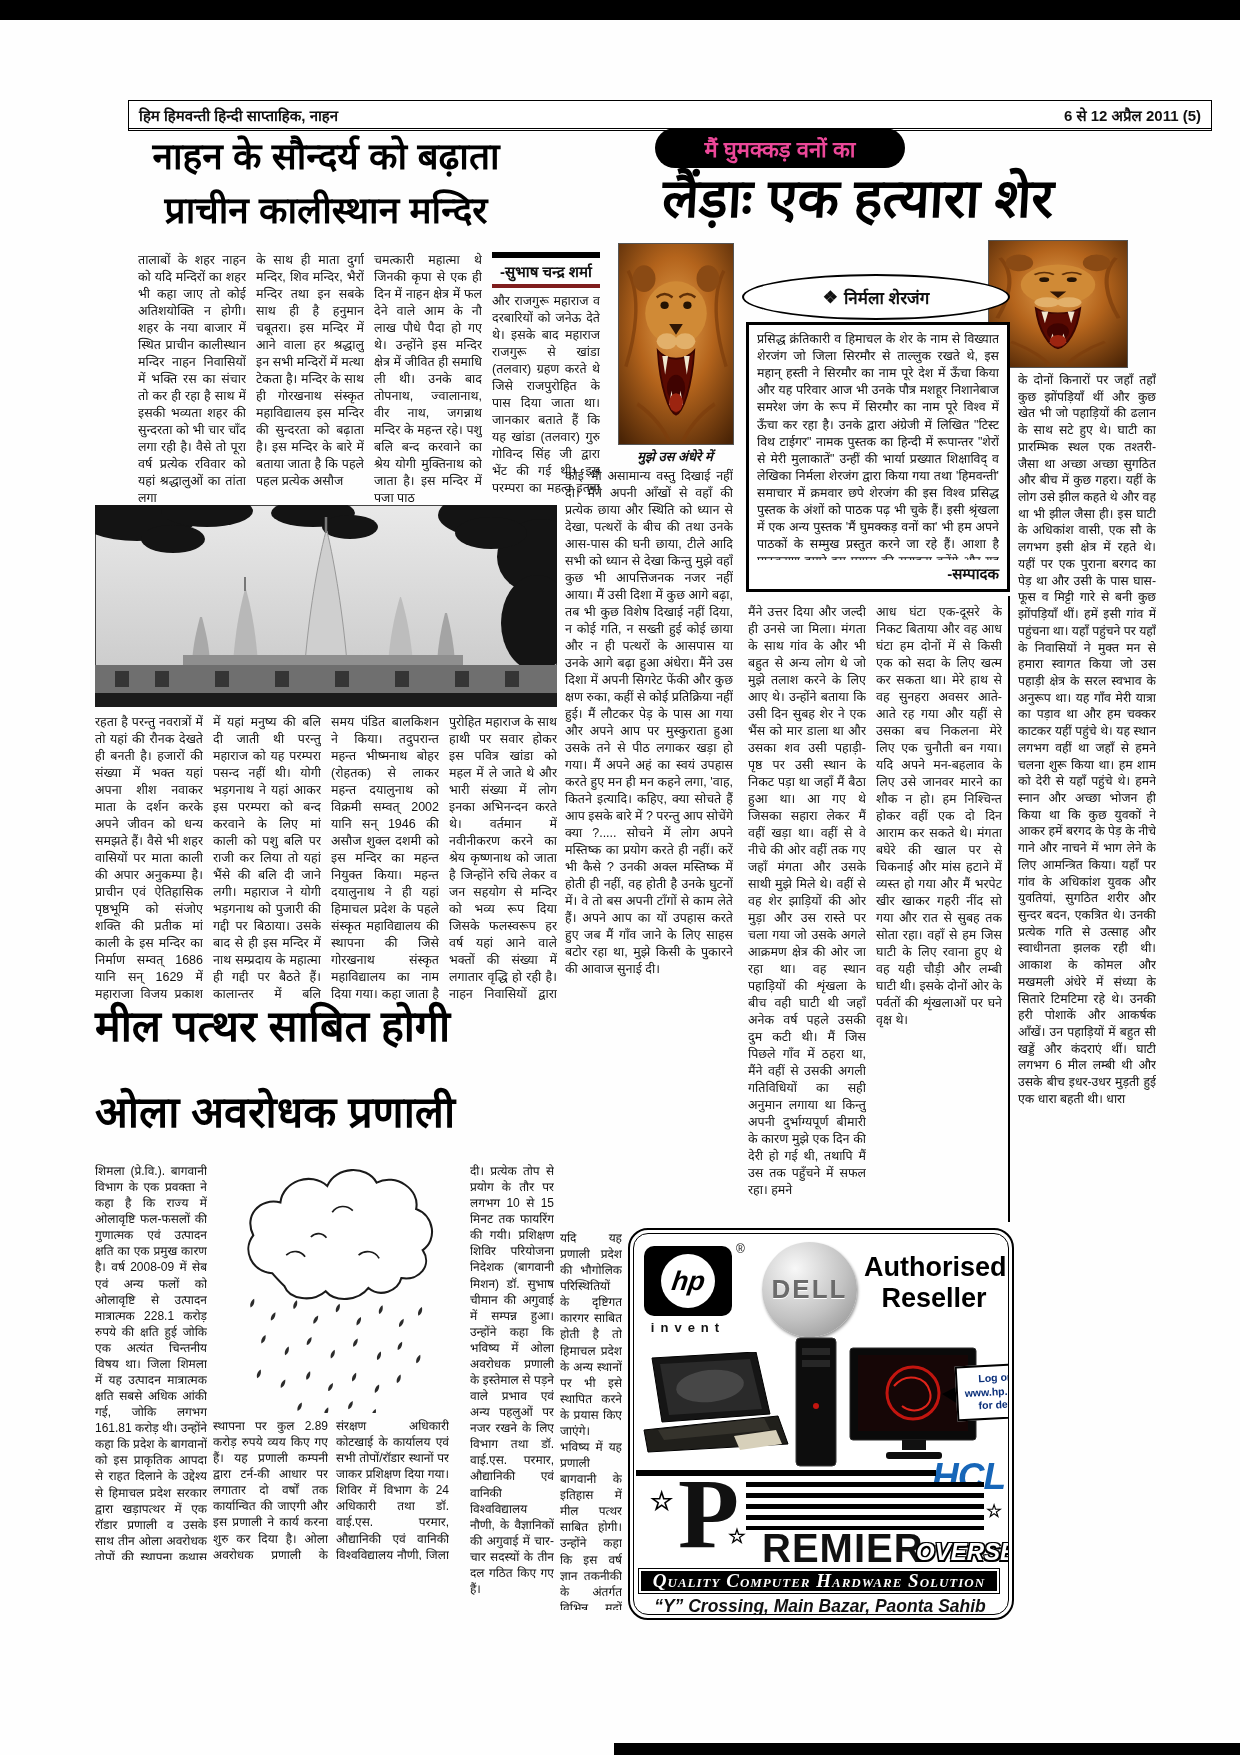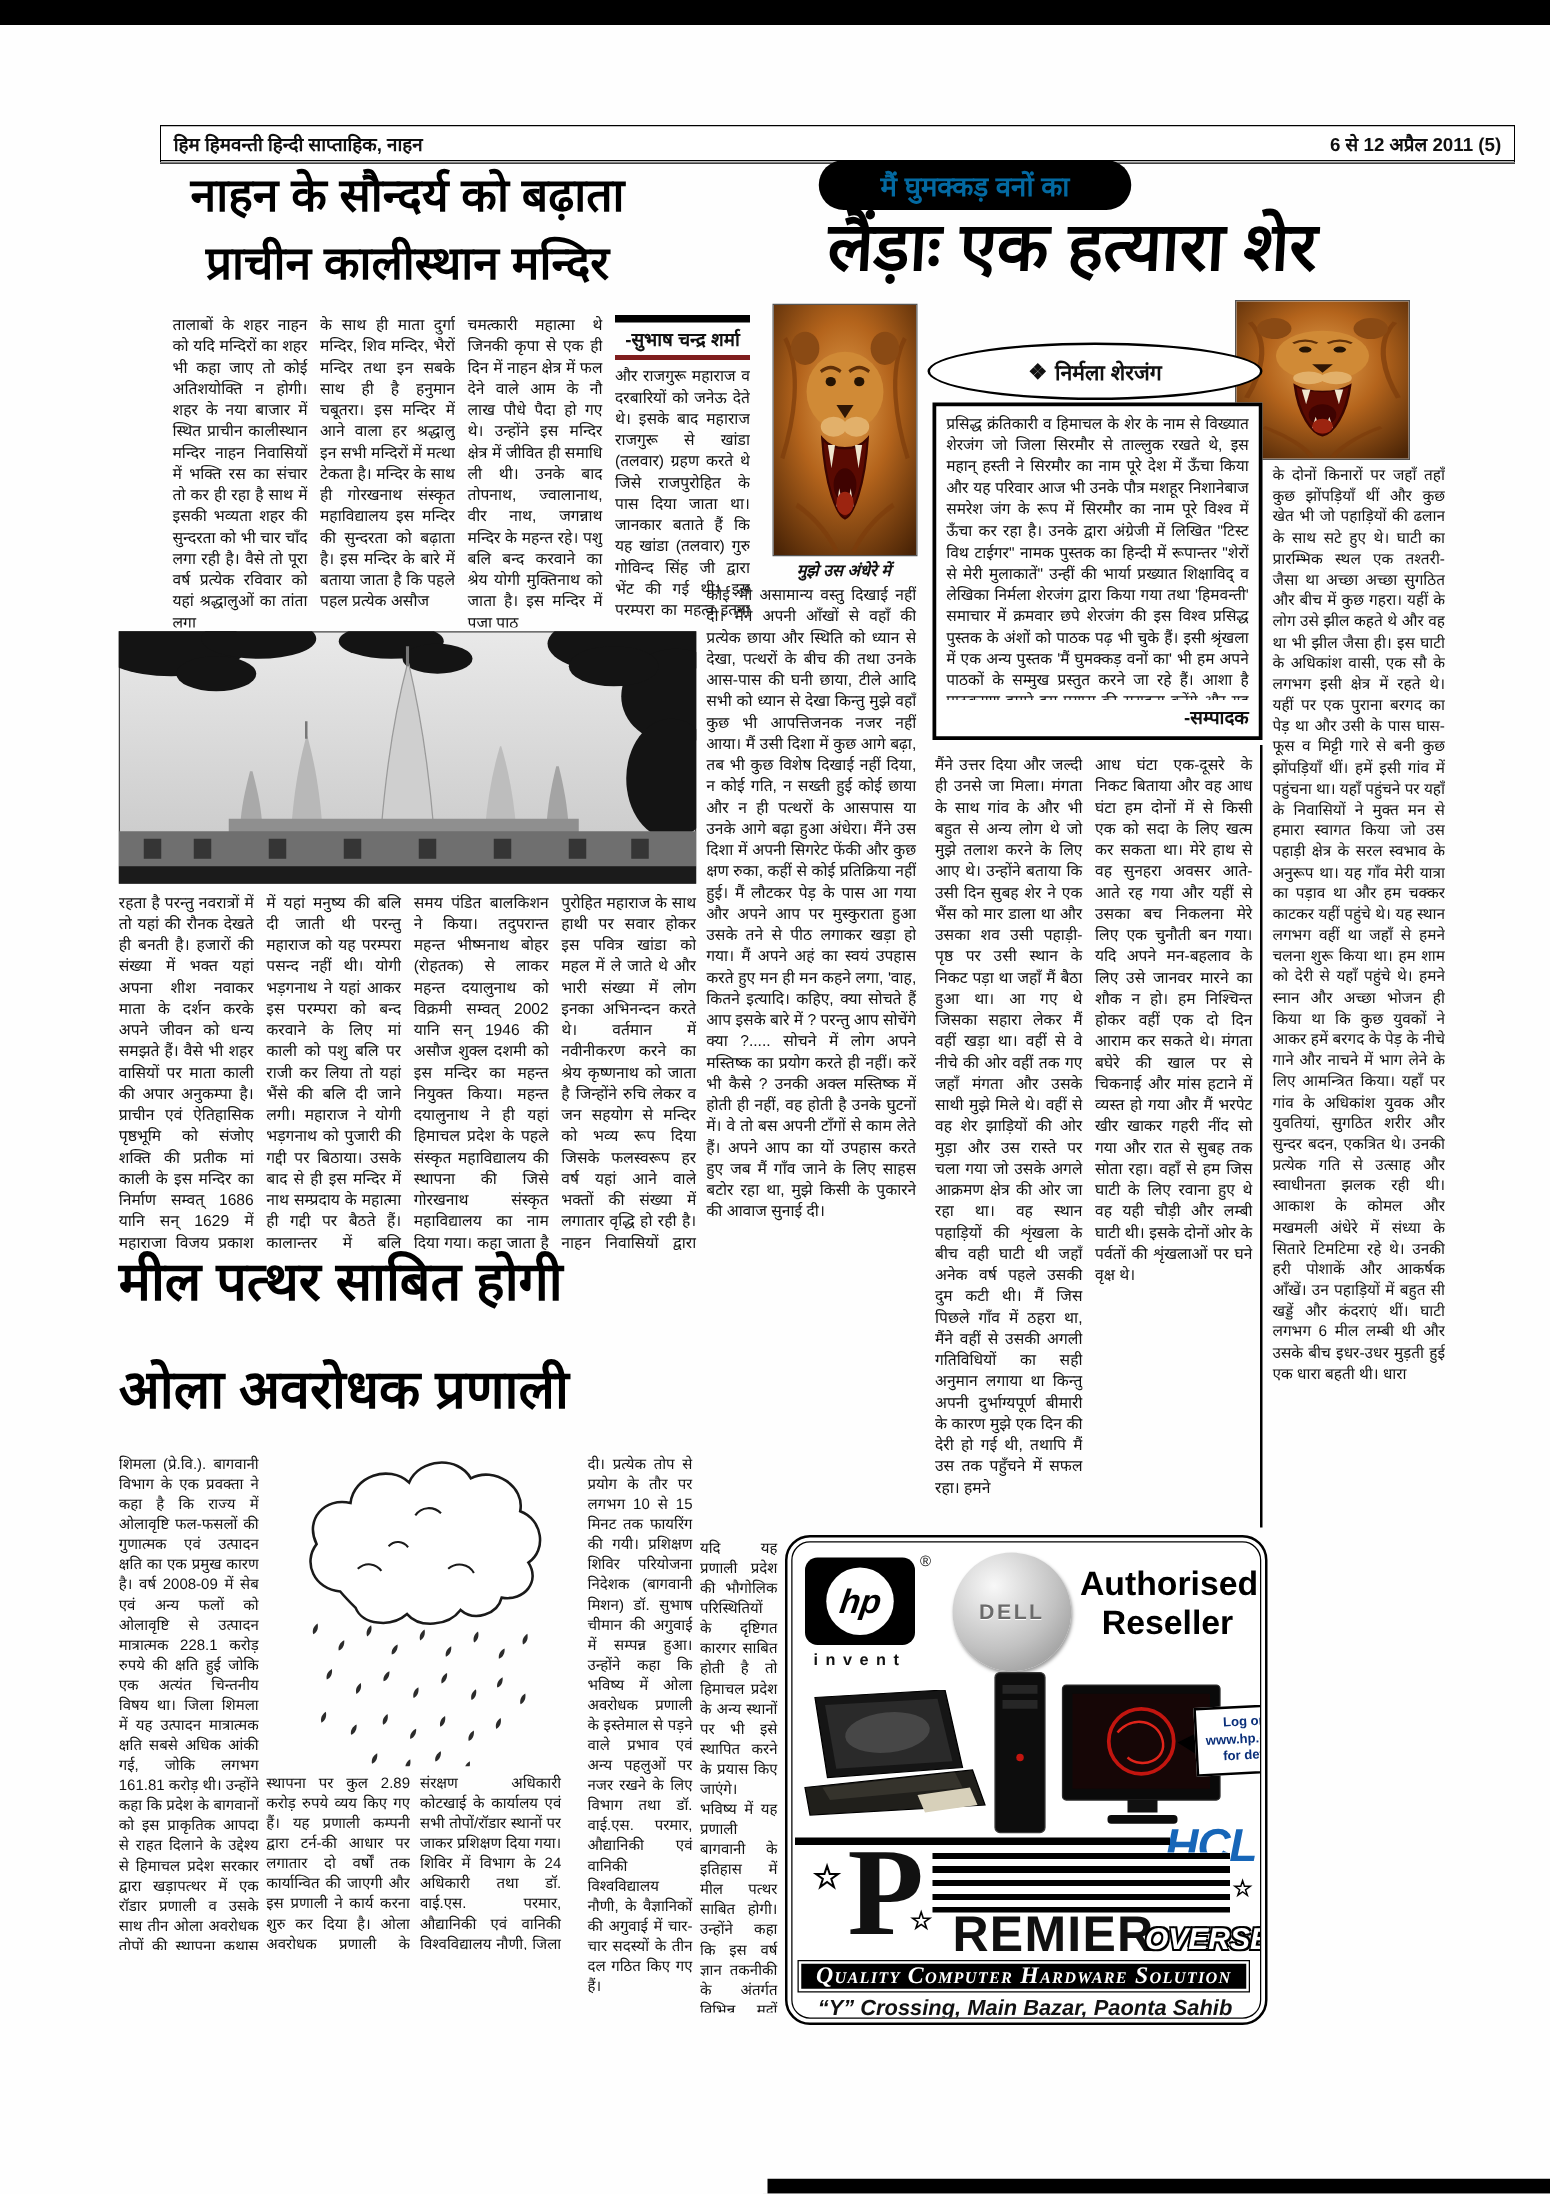"मैं घुमक्कड़ वनों का" .kicker { color: #0369a1 -> #ec4899 }
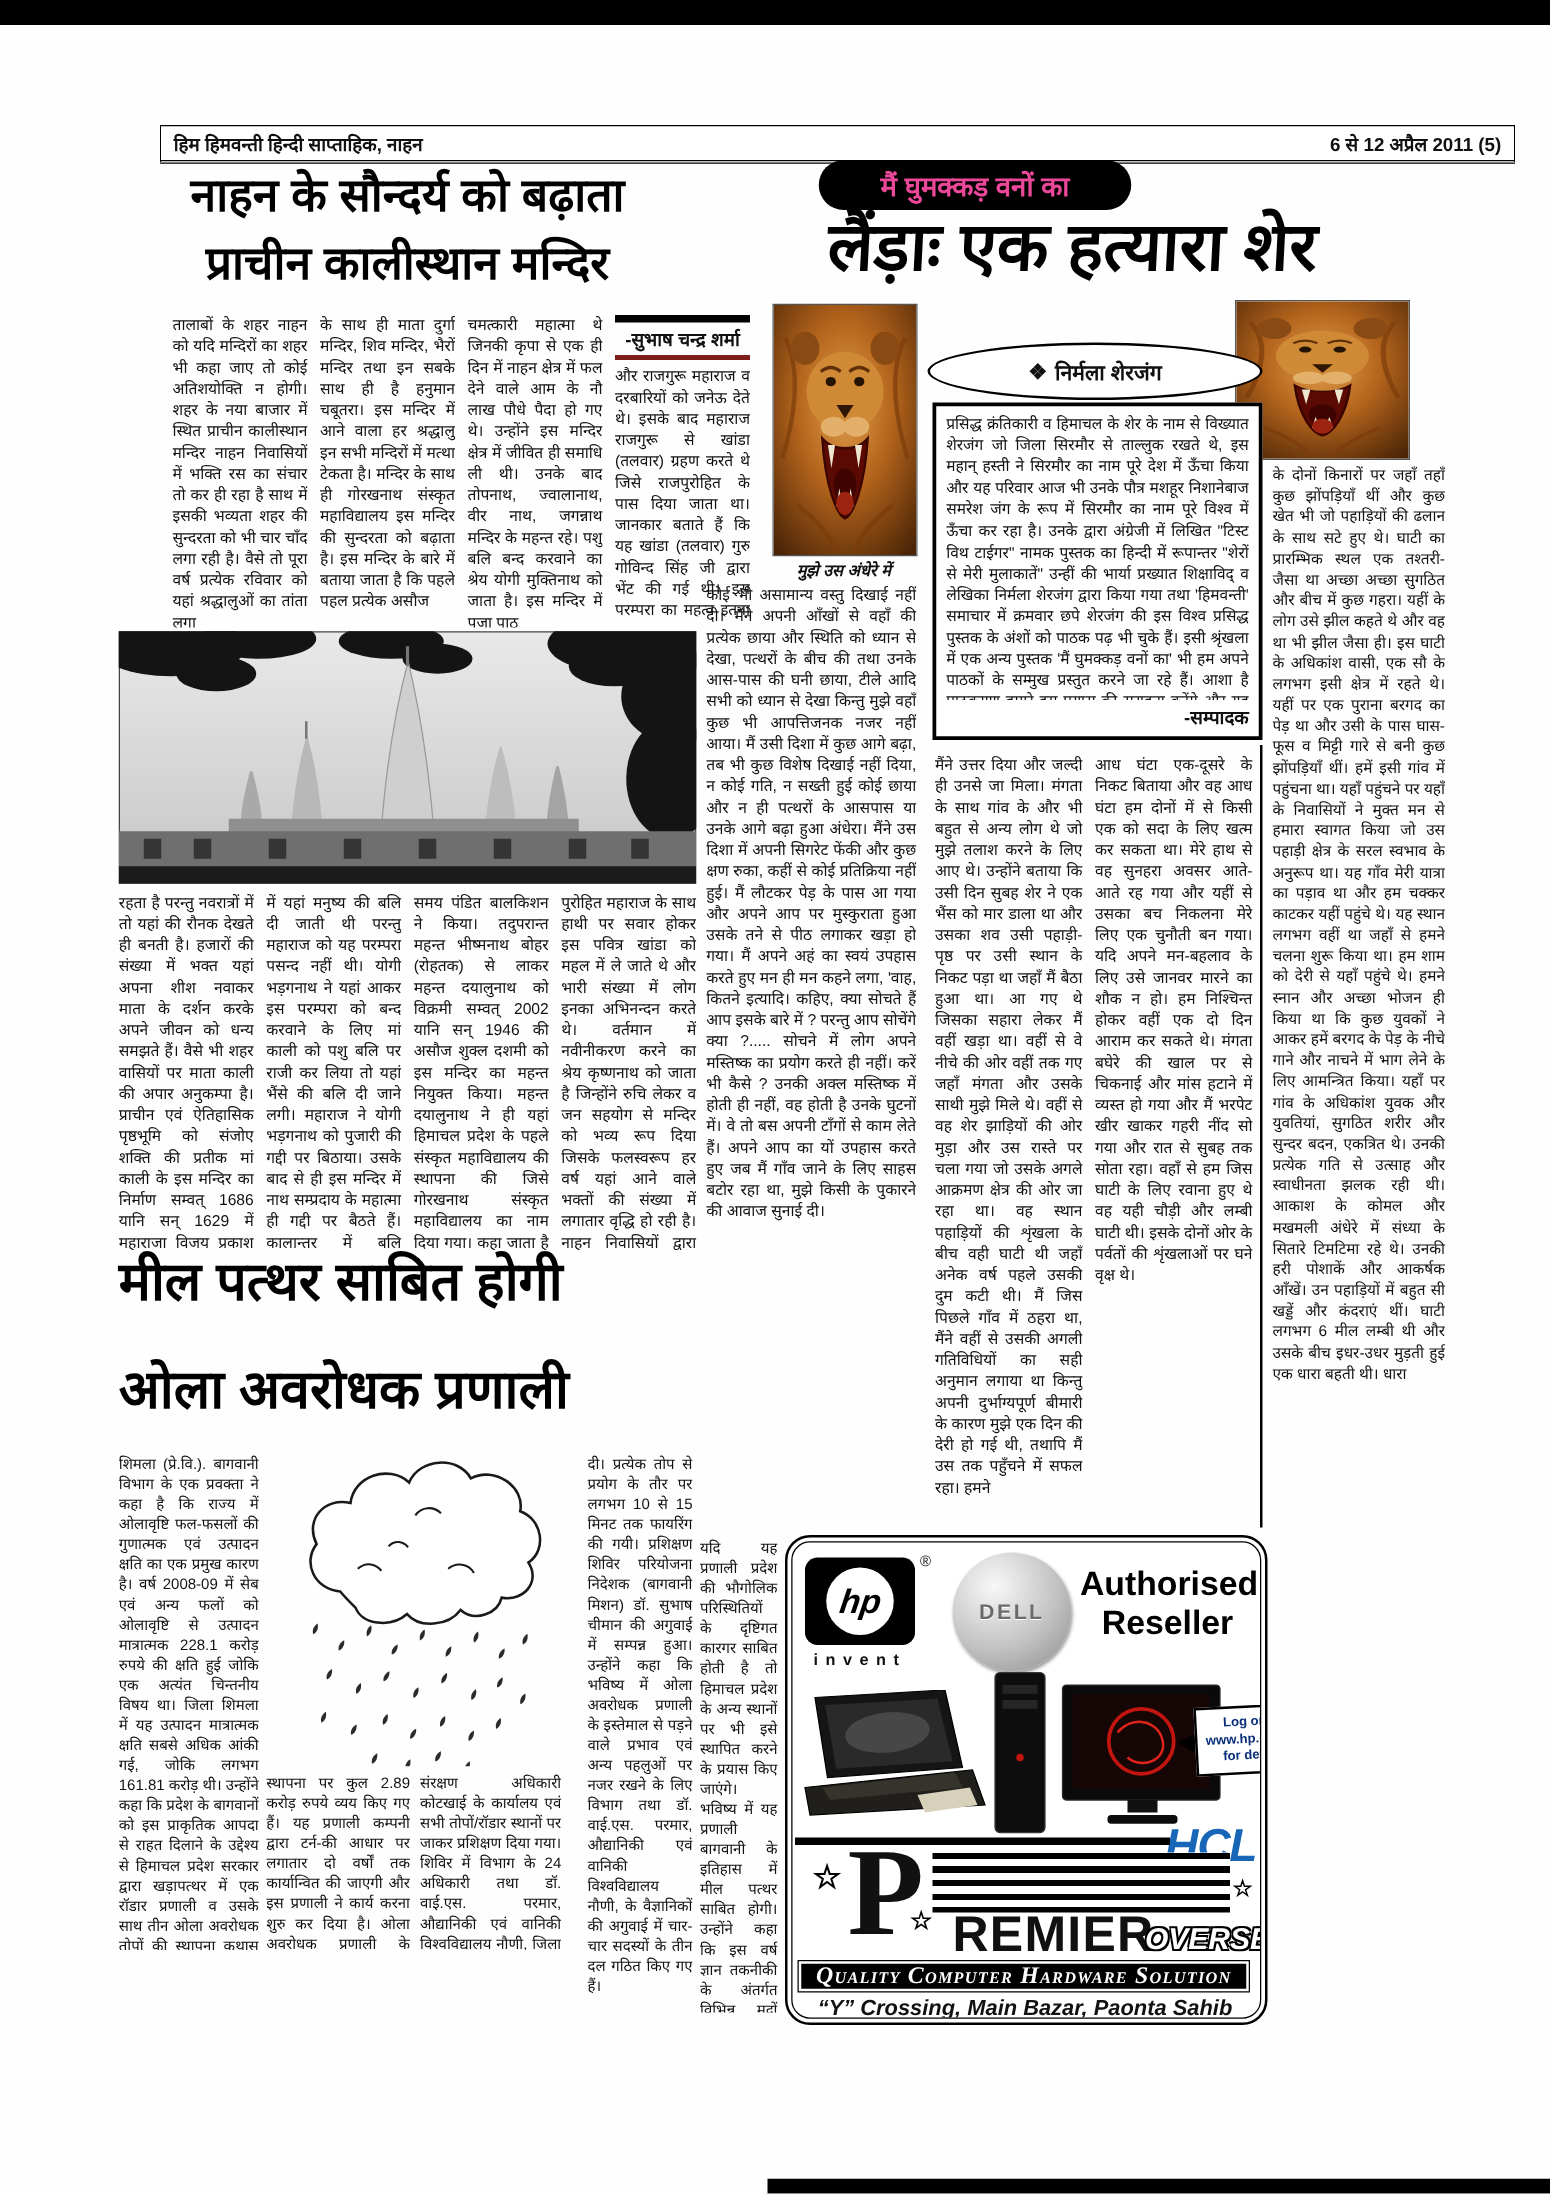"DELL" .dell-word { font-size: 17px -> 26px }
